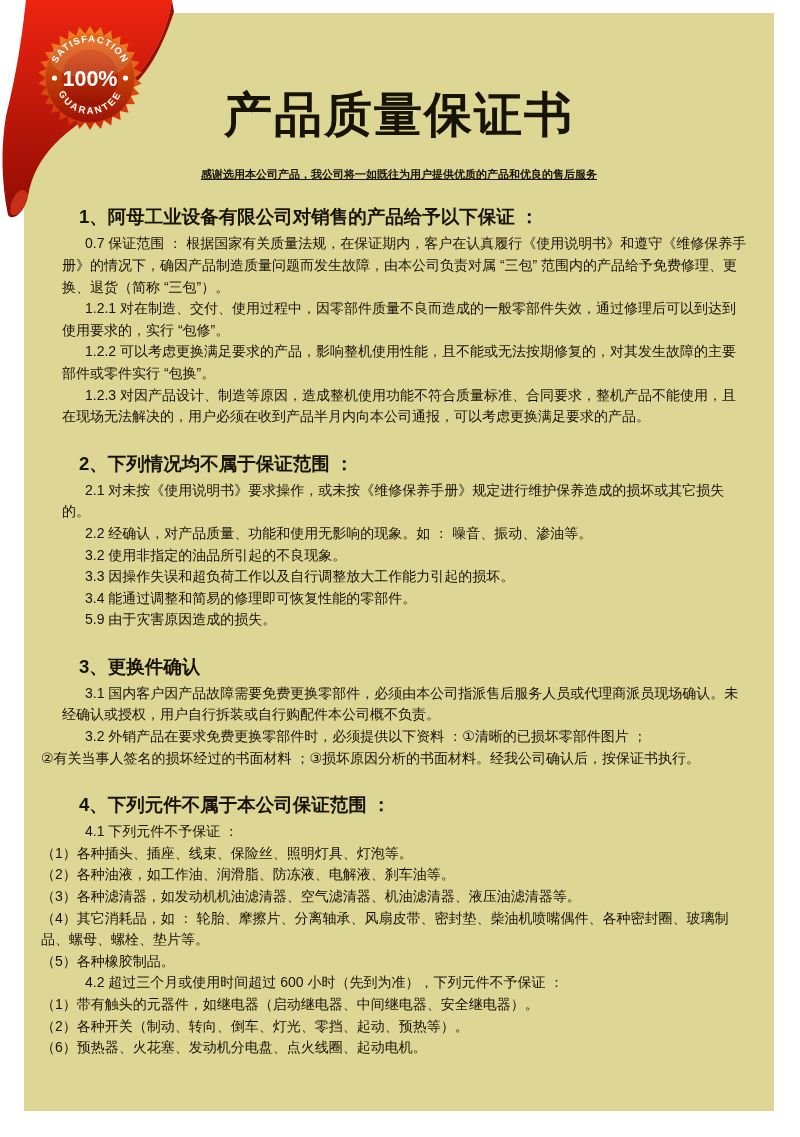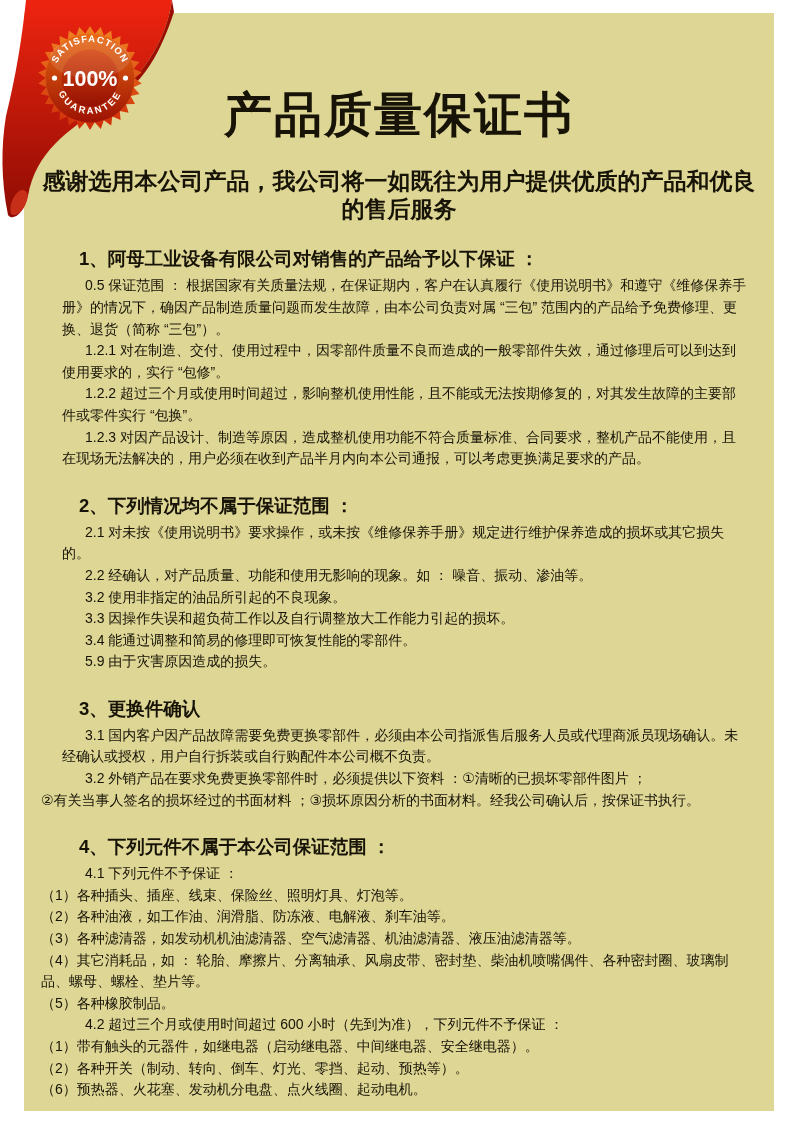"感谢选用本公司产品，我公司将一如既往为用户提供优质的产品和优良的售后服务" .subtitle { font-size: 23px -> 11px; text-decoration: none -> underline }
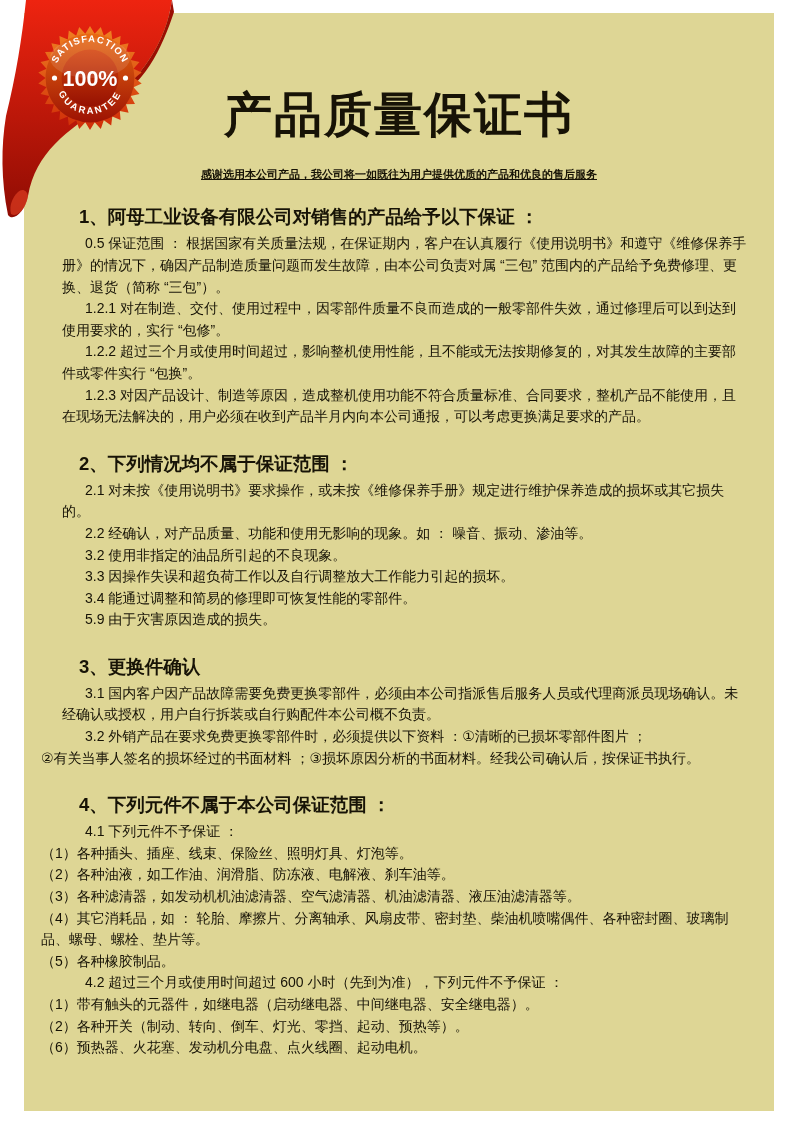"0.5 保证范围 ：" p.para { text: 0.5 -> 0.7 }
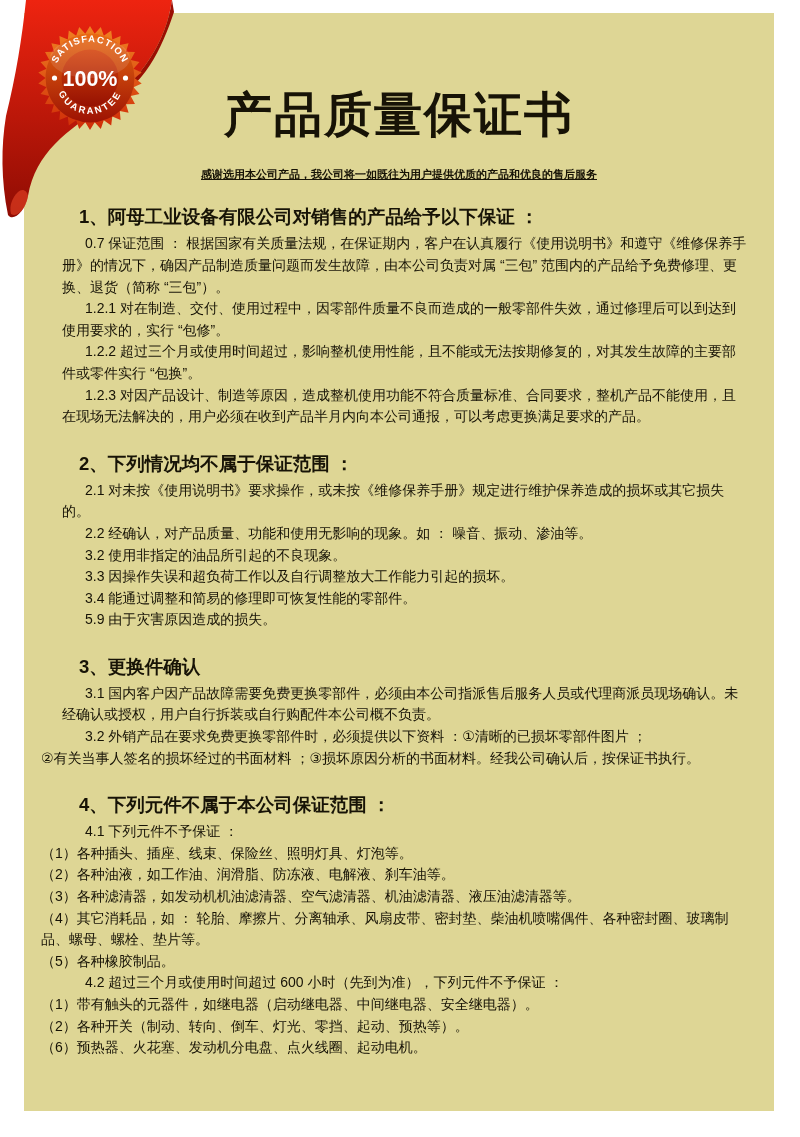"1.2.2" p.para { text: 超过三个月或使用时间超过 -> 可以考虑更换满足要求的产品 }
